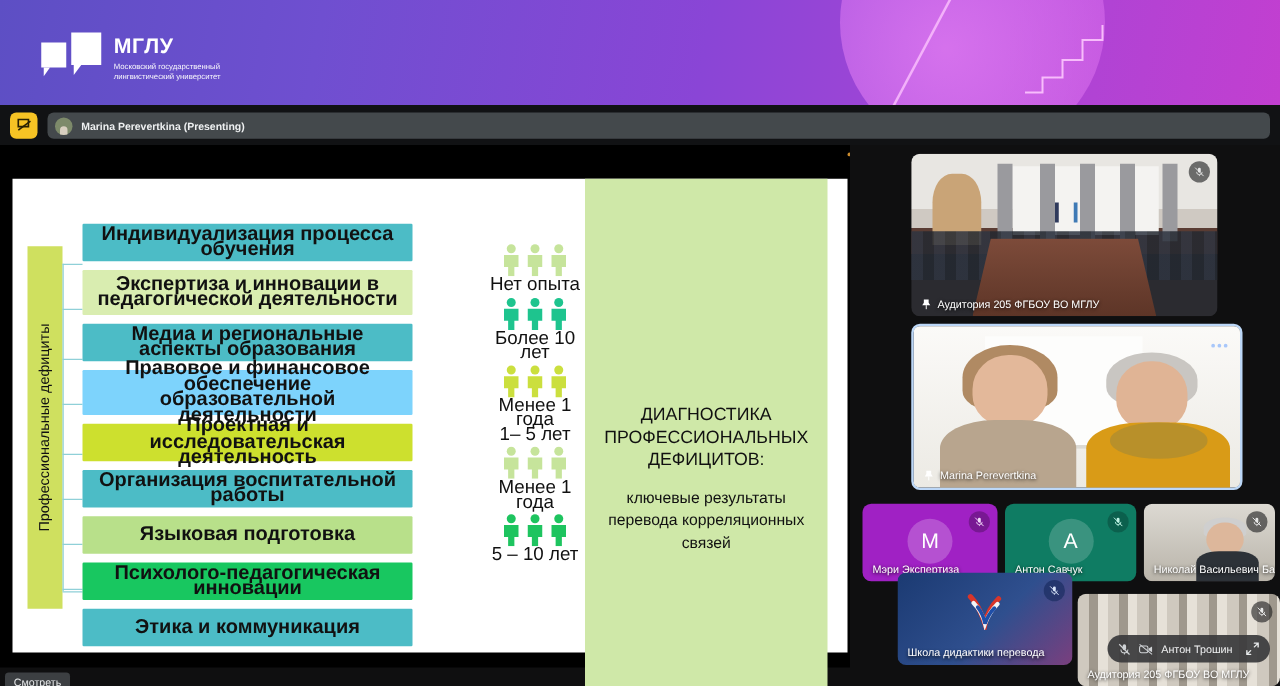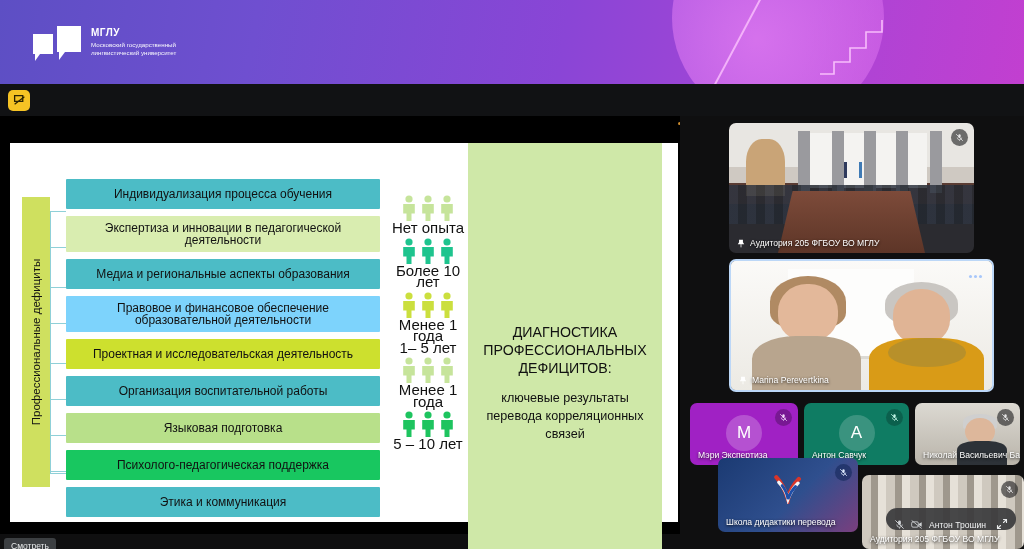"МГЛУ" .logo-title { font-size: 10px -> 17px }
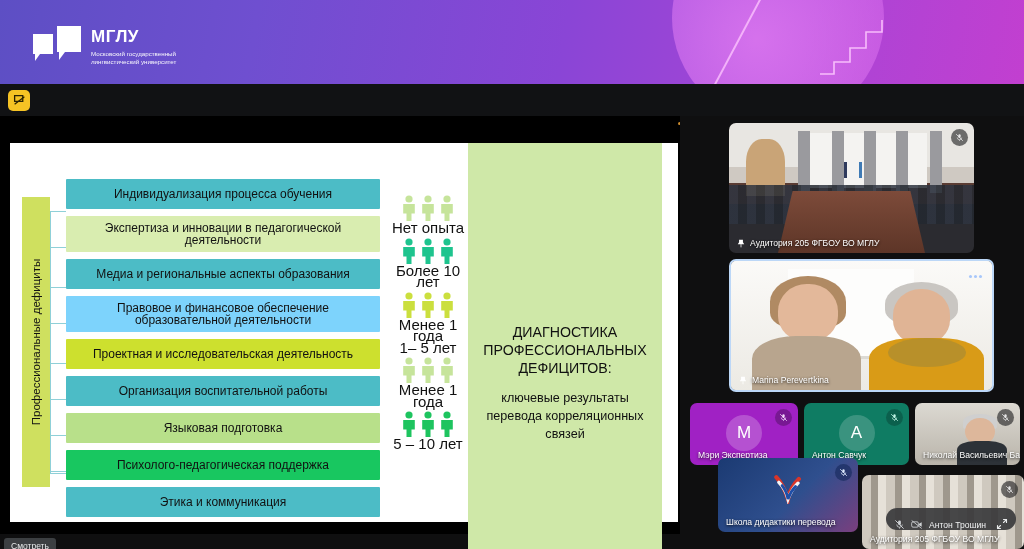"Marina Perevertkina (Presenting)" div.present-pill { html: none -> <div> <div></div> <span>Marina Perevertkina (Presenting)</span> </div> }
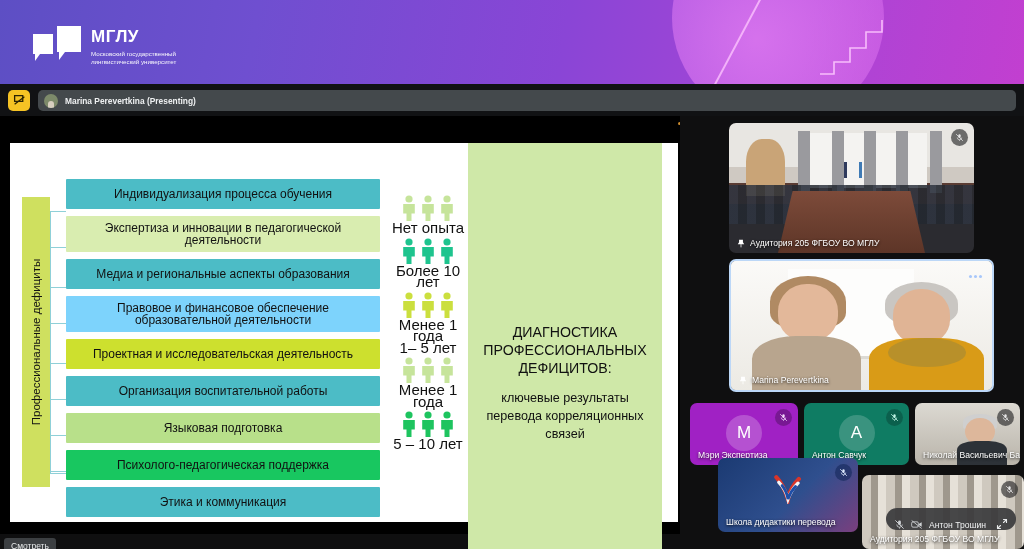"Индивидуализация процесса обучения" .bar { font-size: 12px -> 16px; font-weight: none -> bold; width: 314px -> 264px }
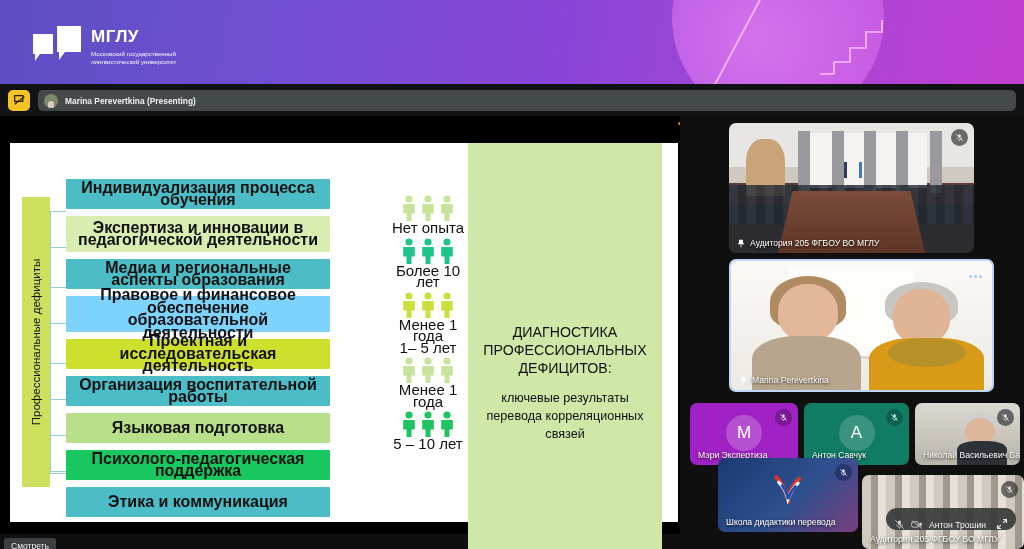"Психолого-педагогическая поддержка" span { text: поддержка -> инновации }
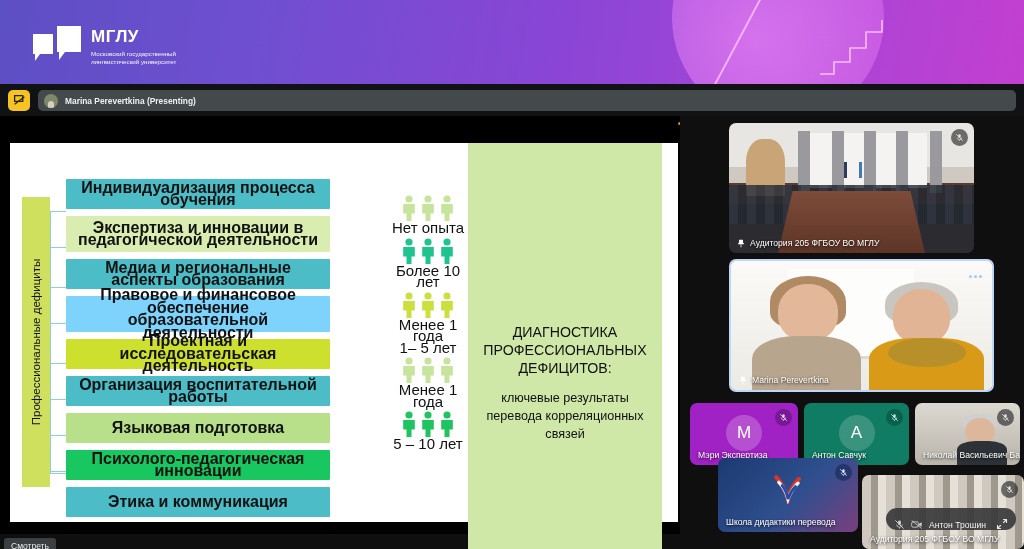"Антон Трошин" .hover-overlay { align-items: flex-end -> center }
